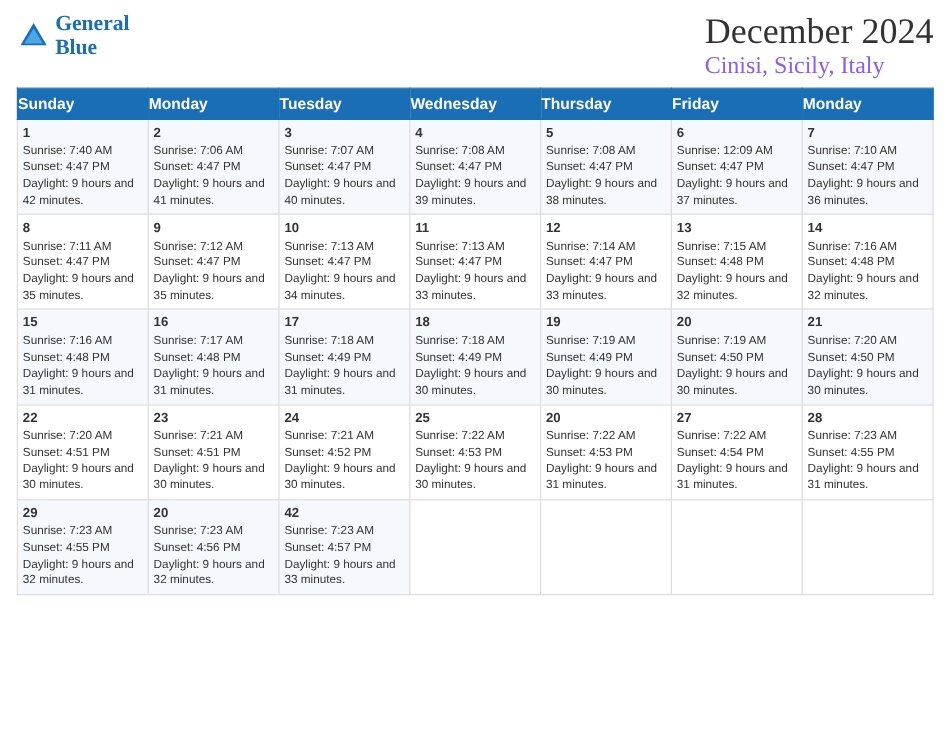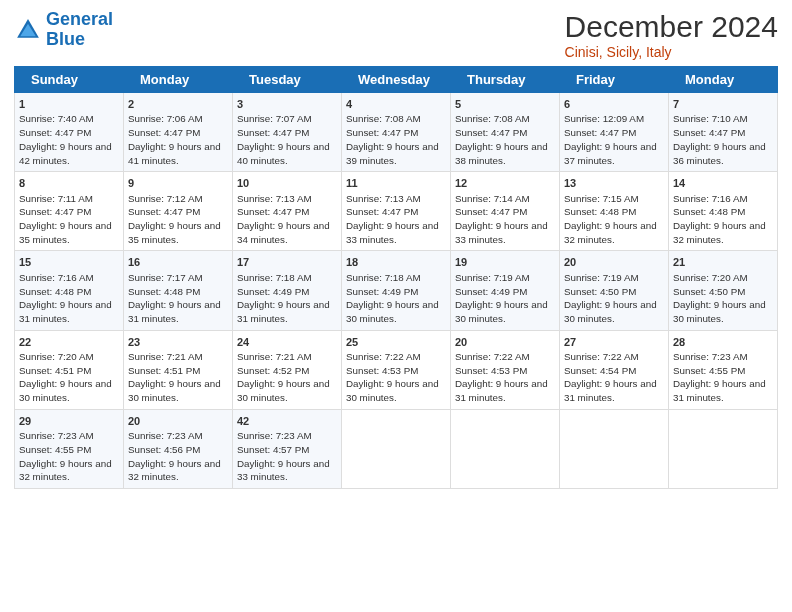"General" .header { font-family: none -> Liberation Serif, serif }
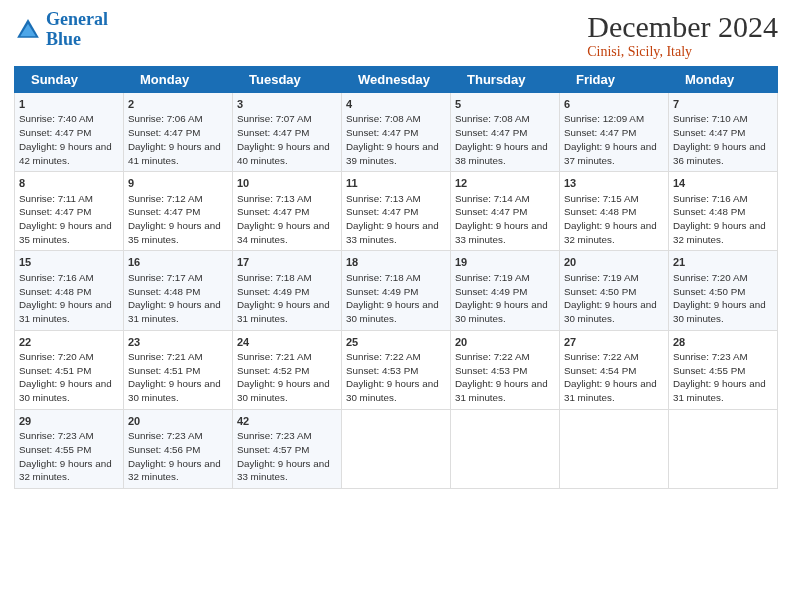"Cinisi, Sicily, Italy" .subtitle { color: #c2410c -> #8b5cf6; font-size: 14px -> 20px }
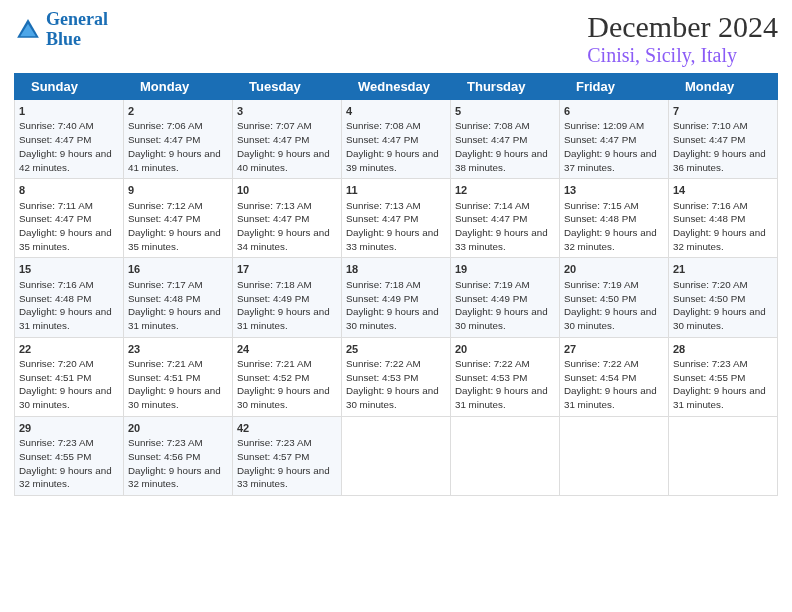"Sunday" thead th { padding: 5px 16px -> 5px 0 }
